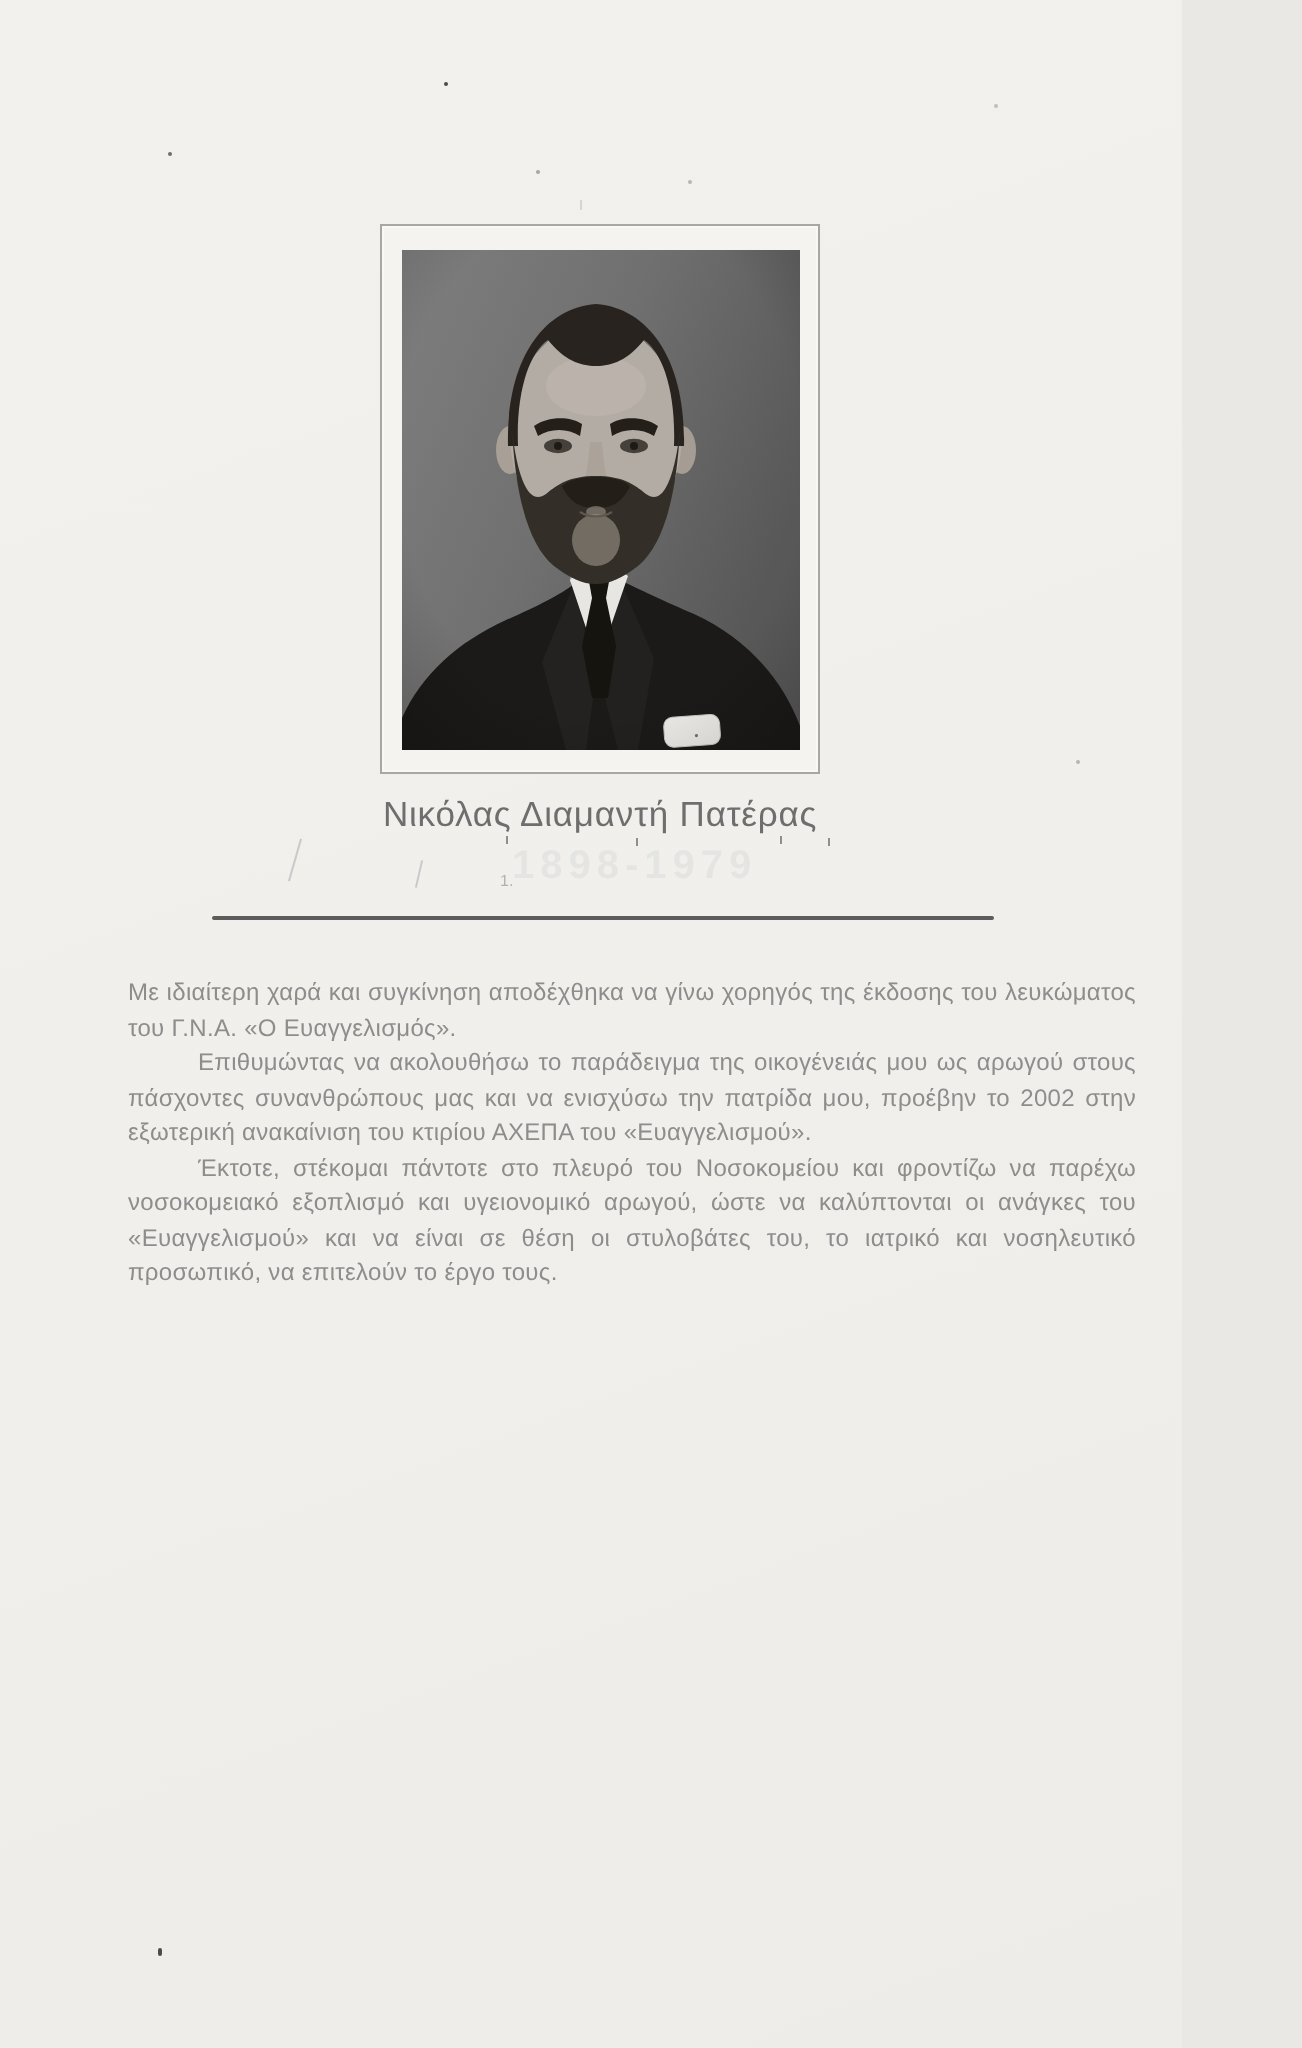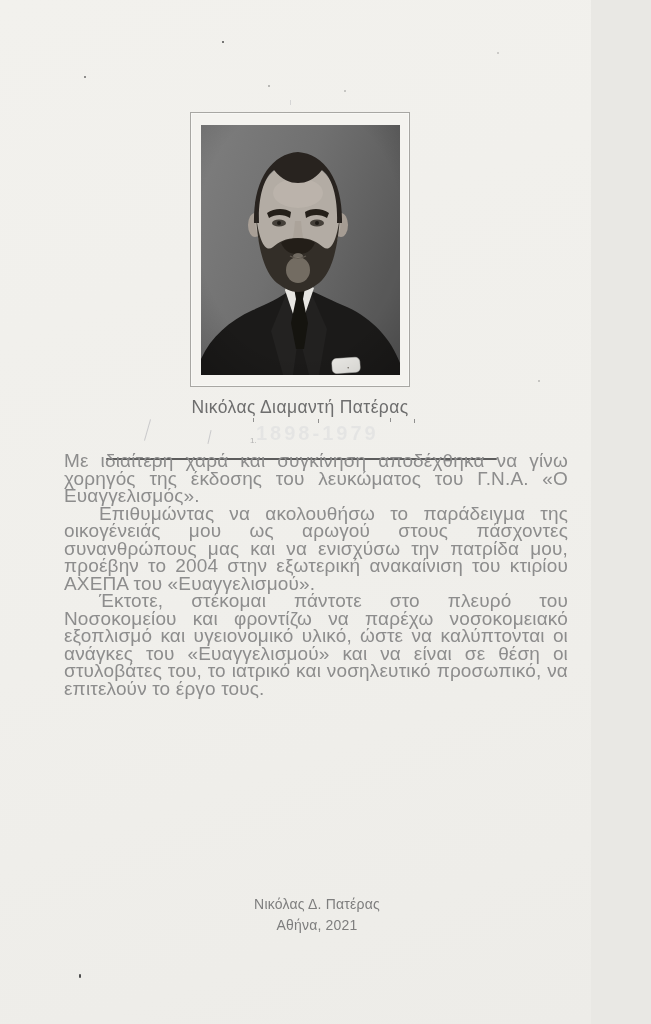"Με ιδιαίτερη χαρά και συγκίνηση" .body-text { font-size: 19px -> 12px; top: 452px -> 488px }
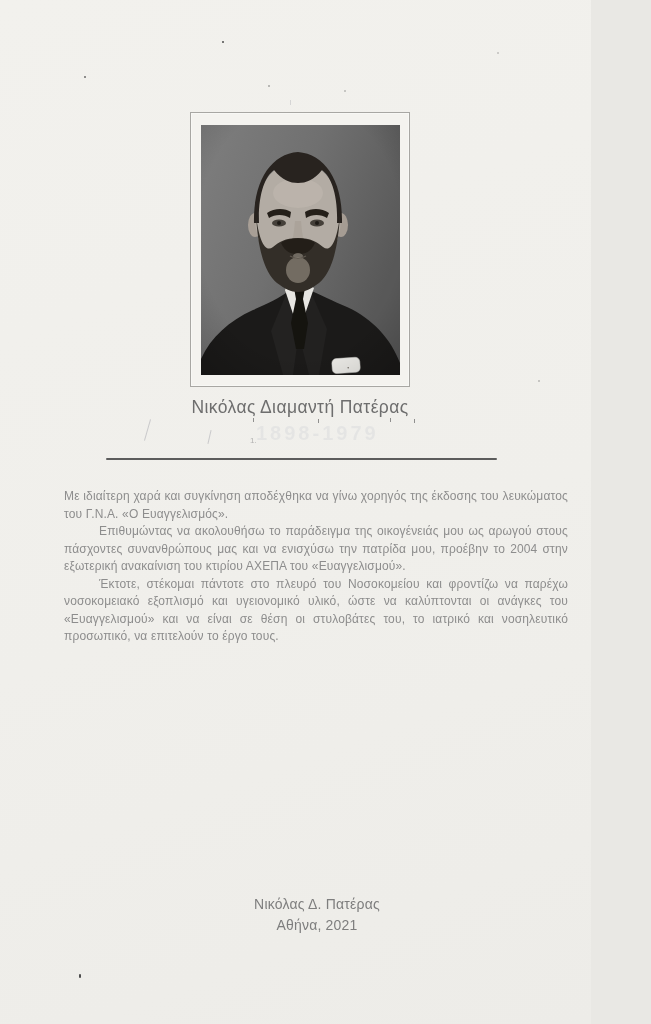"Επιθυμώντας να ακολουθήσω το παράδειγμα" p { text: 2004 -> 2002 }
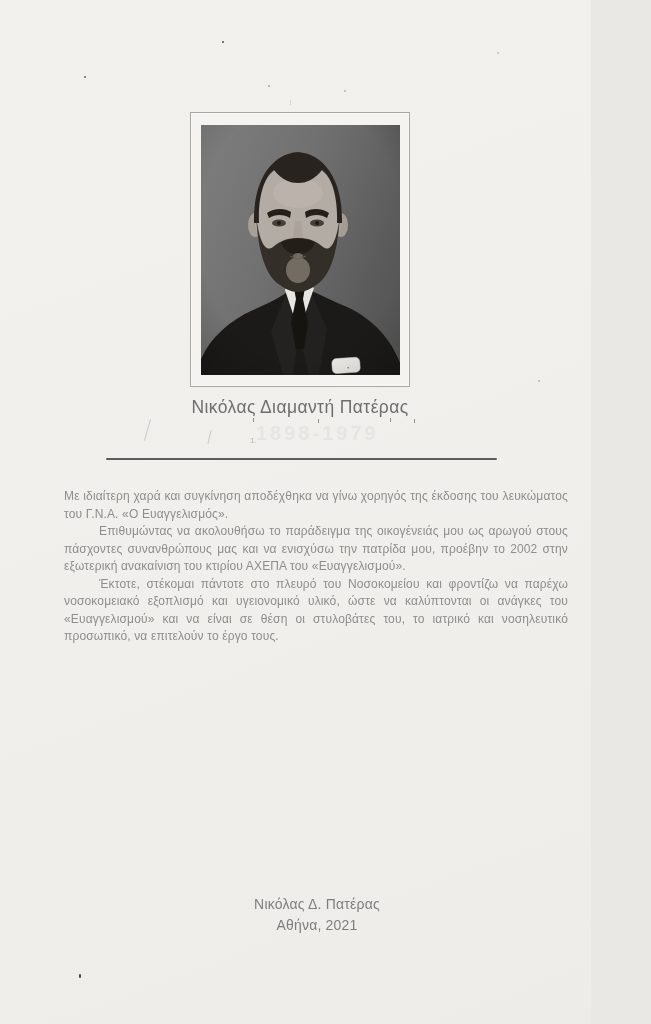"Έκτοτε, στέκομαι πάντοτε στο πλευρό" p { text: υλικό -> αρωγού }
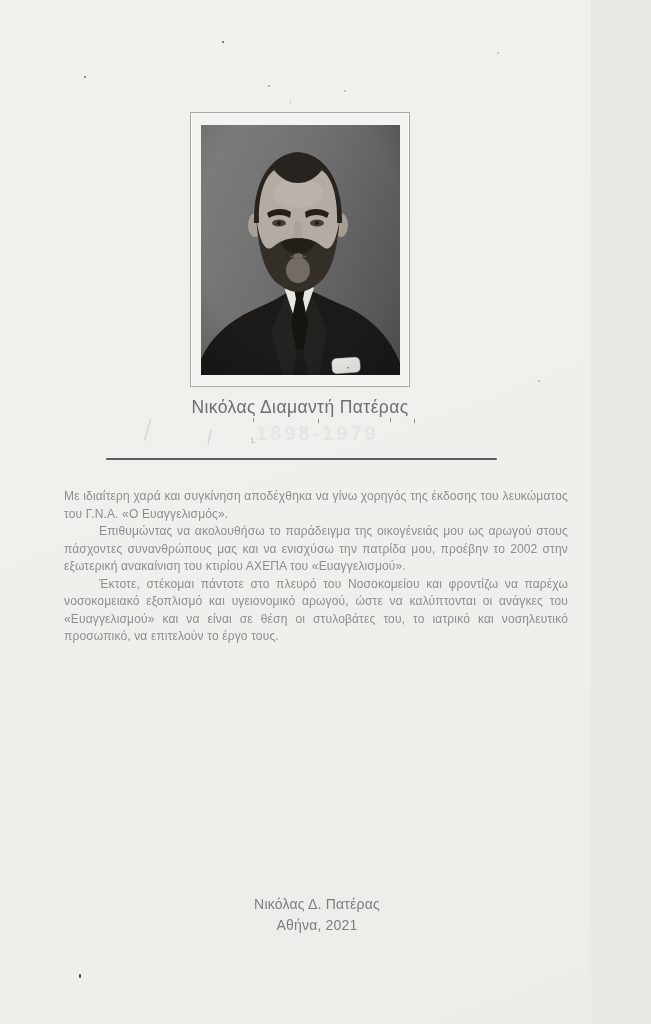"Νικόλας Δ. Πατέρας" div.signature { html: <div> <div>Νικόλας Δ. Πατέρας</div> <div>Αθήνα, 2021</div> </div> -> none }
